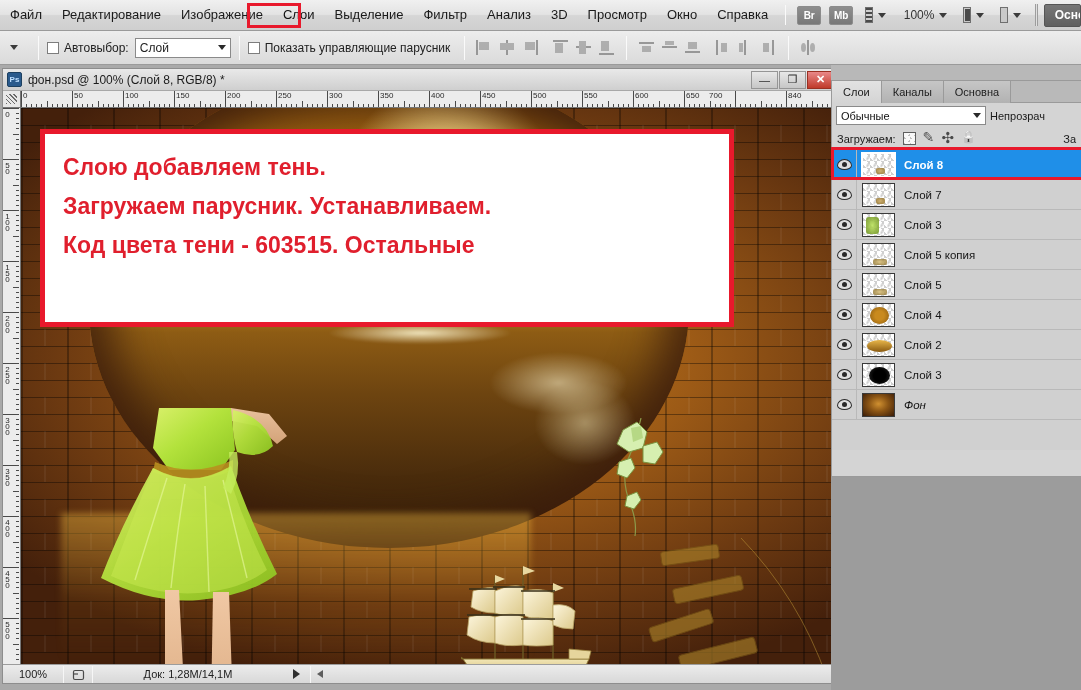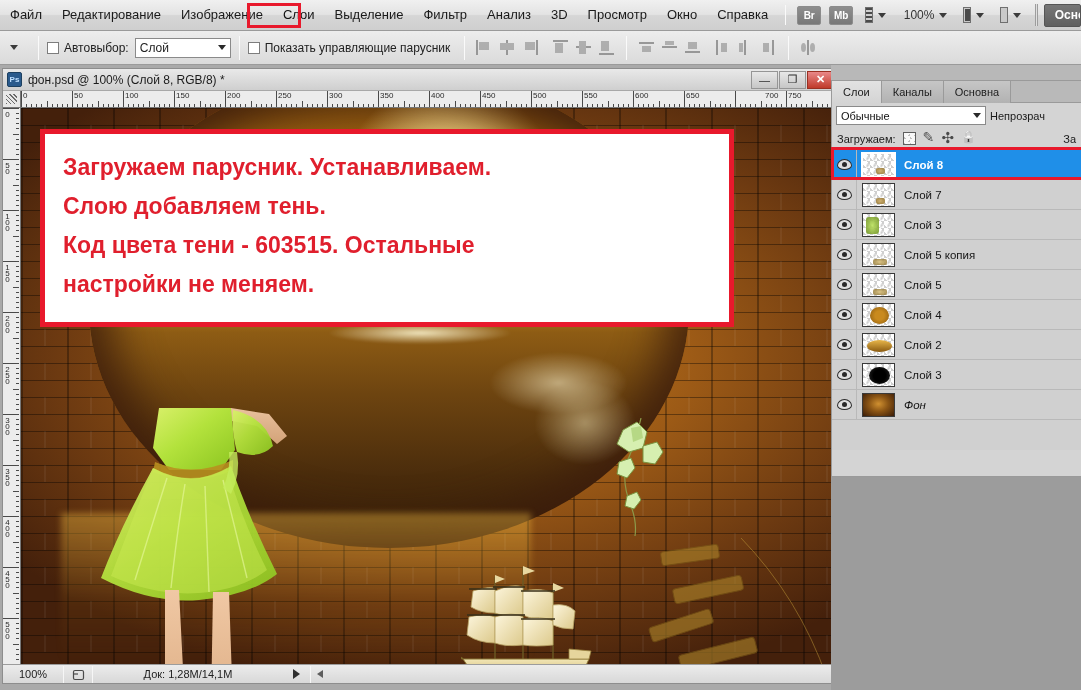"700" div.rlabel { left: 744px -> 688px }
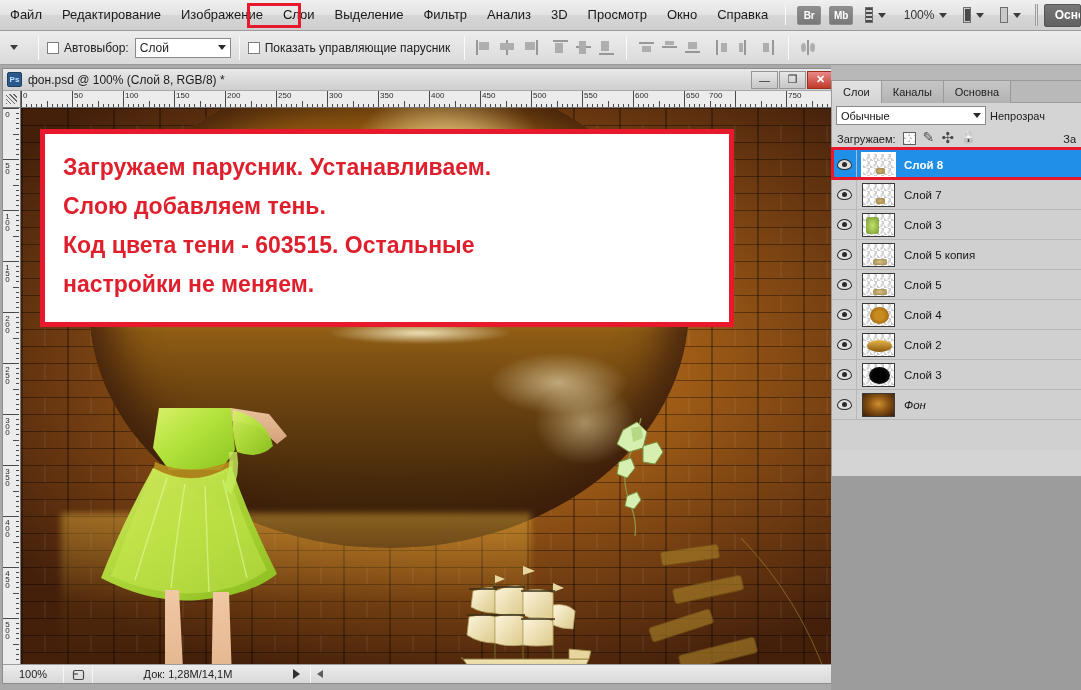"750" div.rlabel { text: 750 -> 840 }
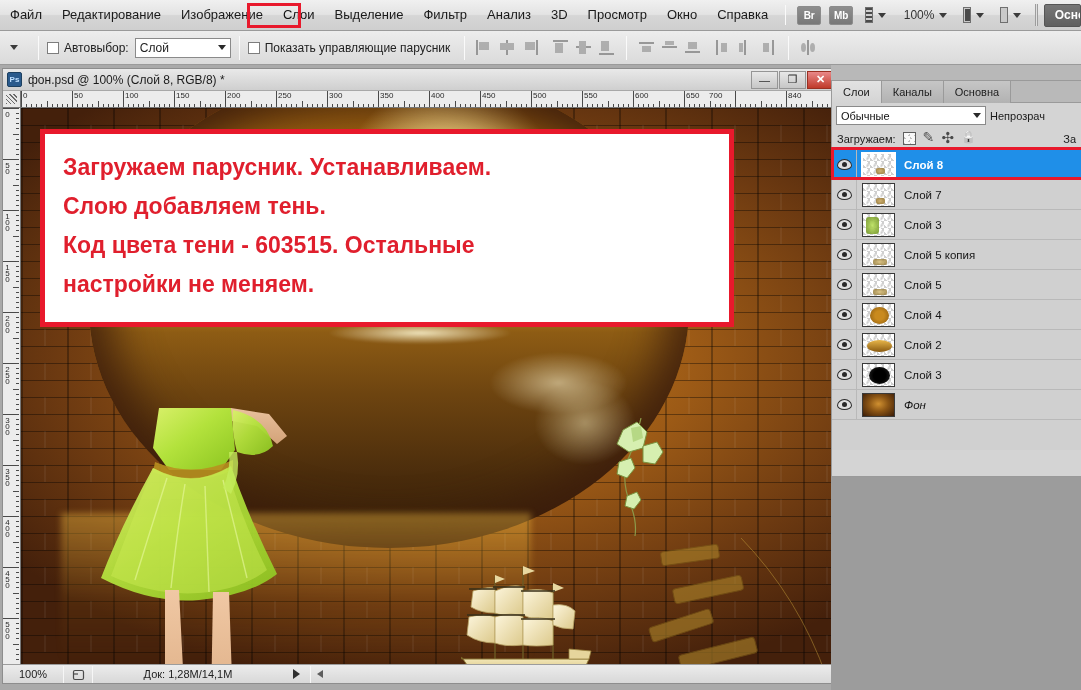"Загружаем парусник. Устанавливаем." p { order: before "Слою добавляем тень." -> after "Слою добавляем тень." }
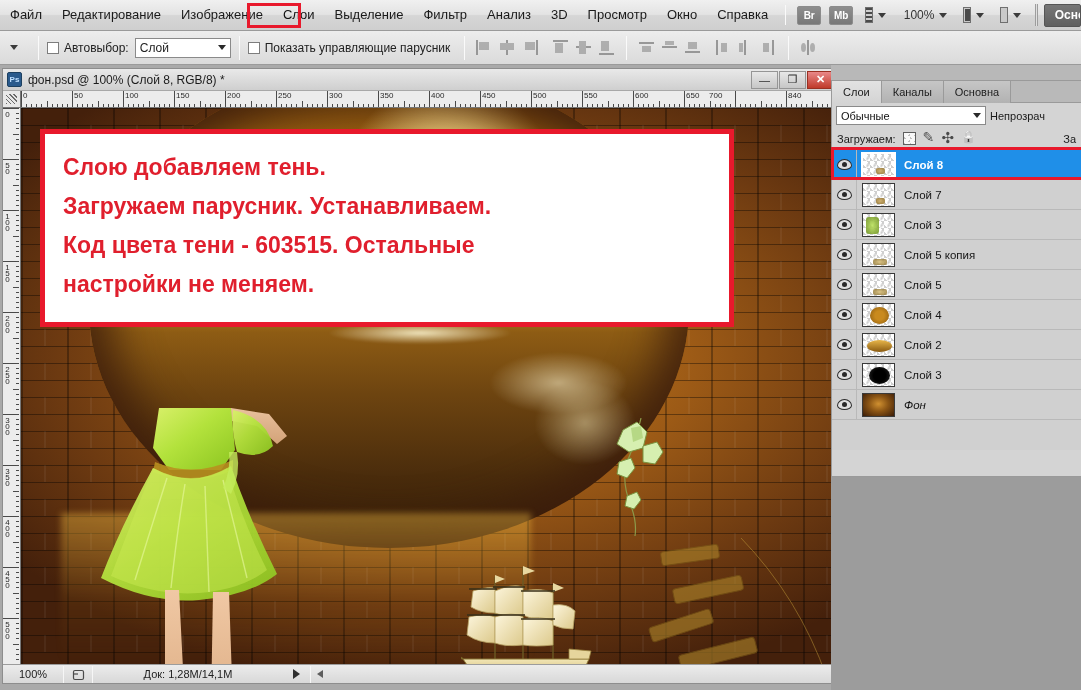"настройки не меняем." p { html: <p>настройки не меняем.</p> -> none }
